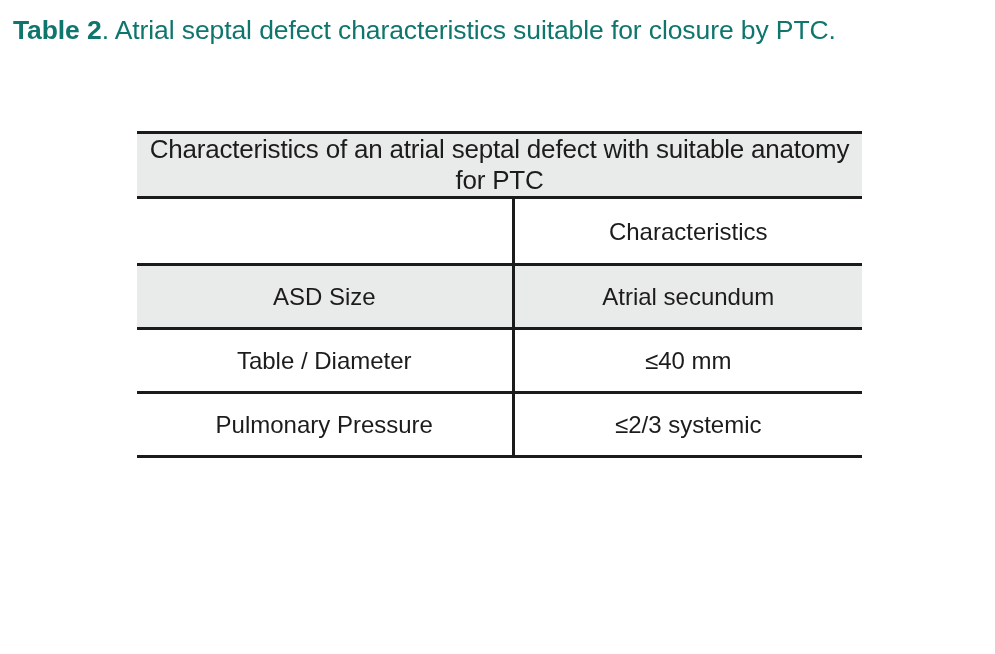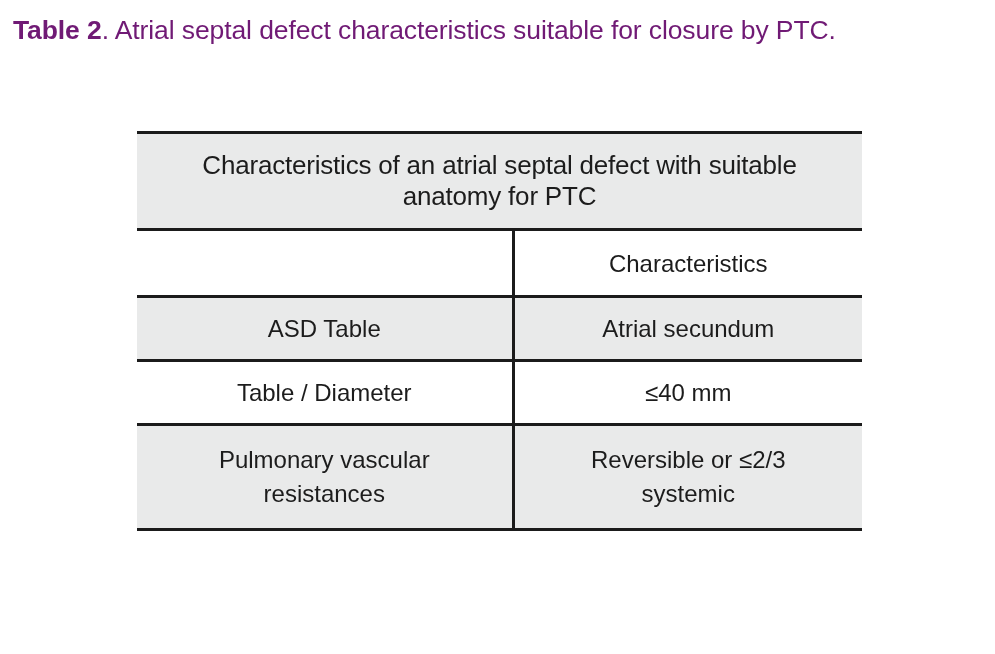"Table 2. Atrial septal defect" .caption { color: #701a75 -> #0f766e }
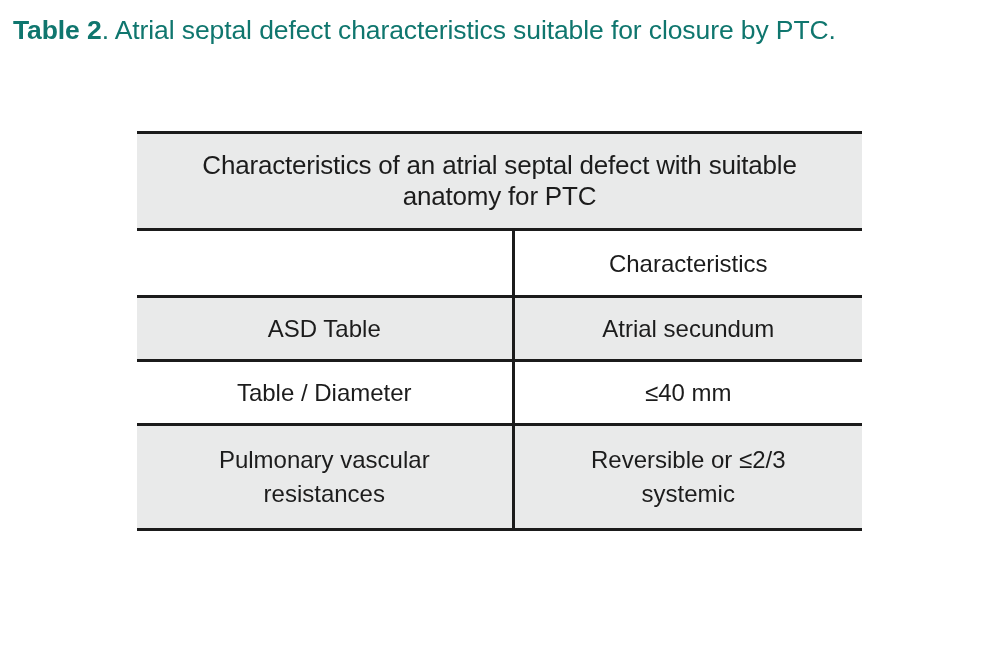"Characteristics of an atrial septal" .asd-table td, .asd-table th { padding: 16px -> 0 }
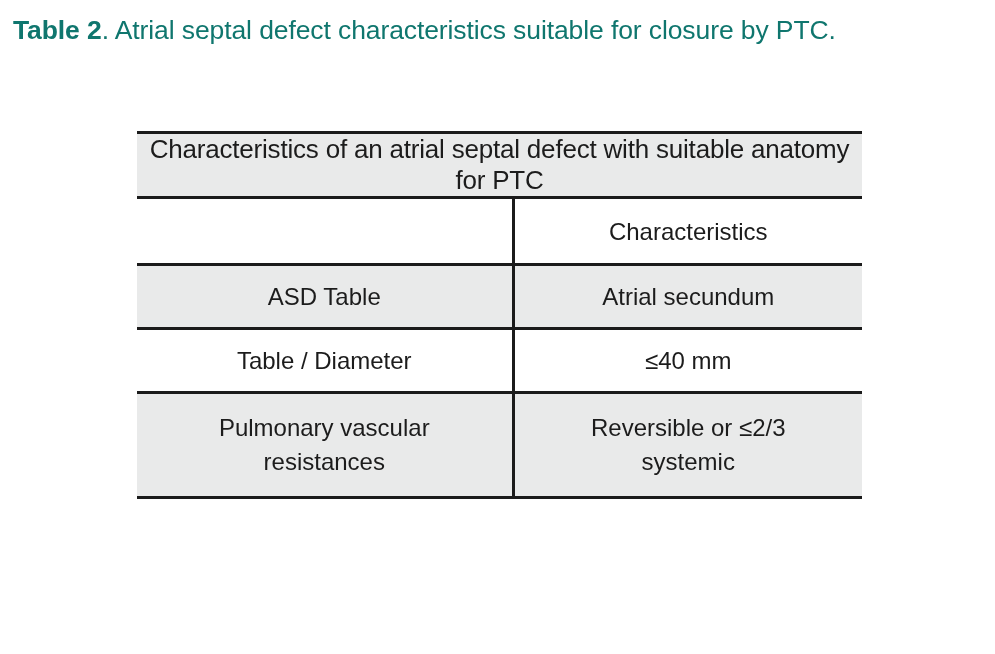"ASD Table" td.label-cell { text: Table -> Size }
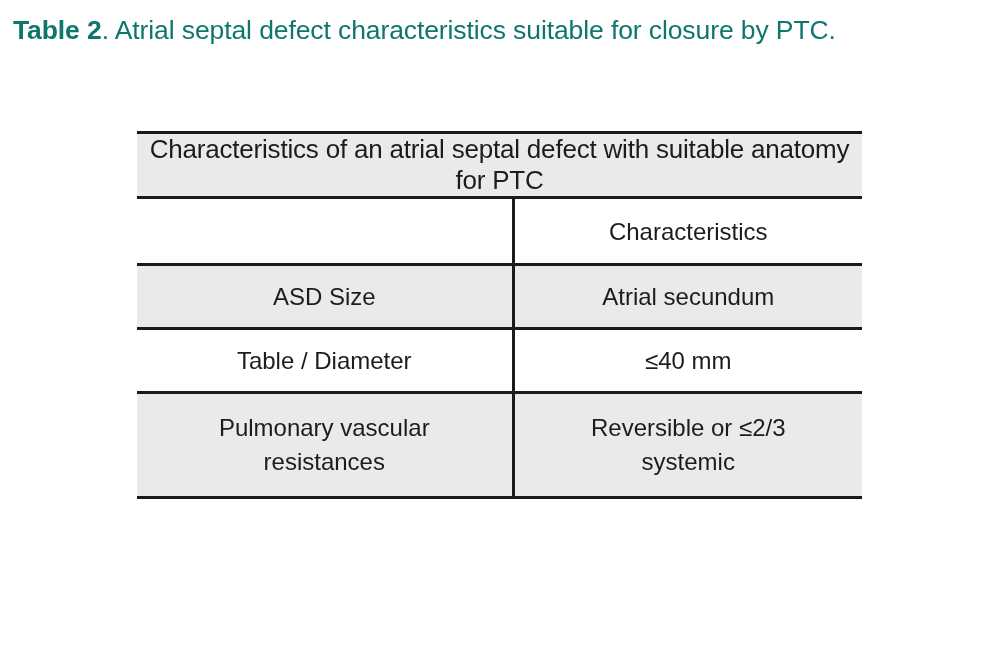"Pulmonary Pressure" tr.rowline { html: none -> <tr> <td>Pulmonary Pressure</td> <td>≤2/3 systemic</td> </tr> }
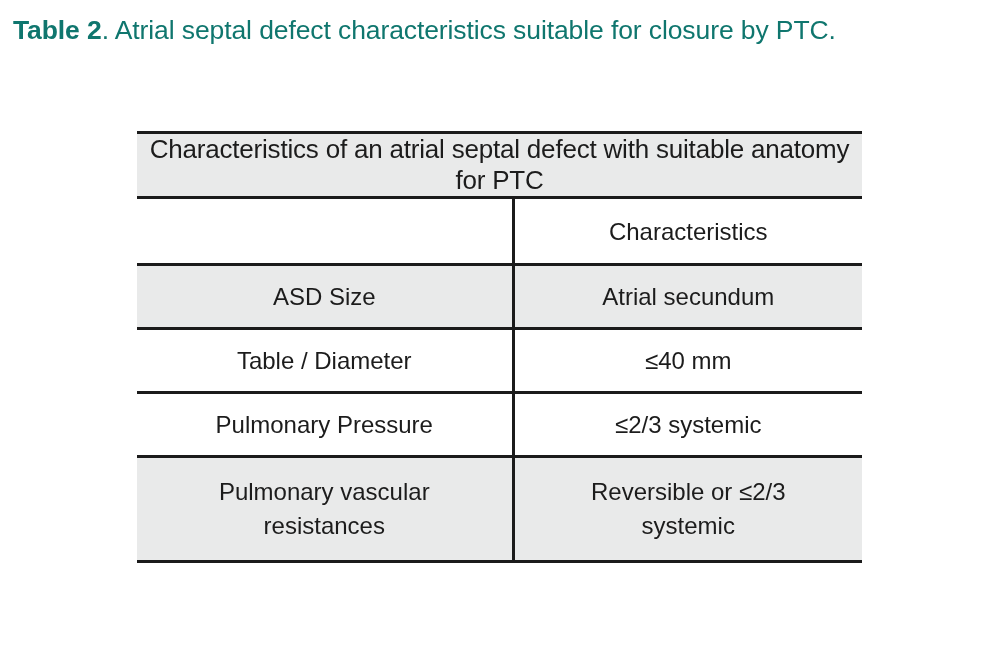"Pulmonary vascular" tr.rowline { html: <tr> <td> <span>Pulmonary vascular</span> <span>resistances</span> </td> <td> <span>Reversible or ≤2/3</span> <span>systemic</span> </td> </tr> -> none }
